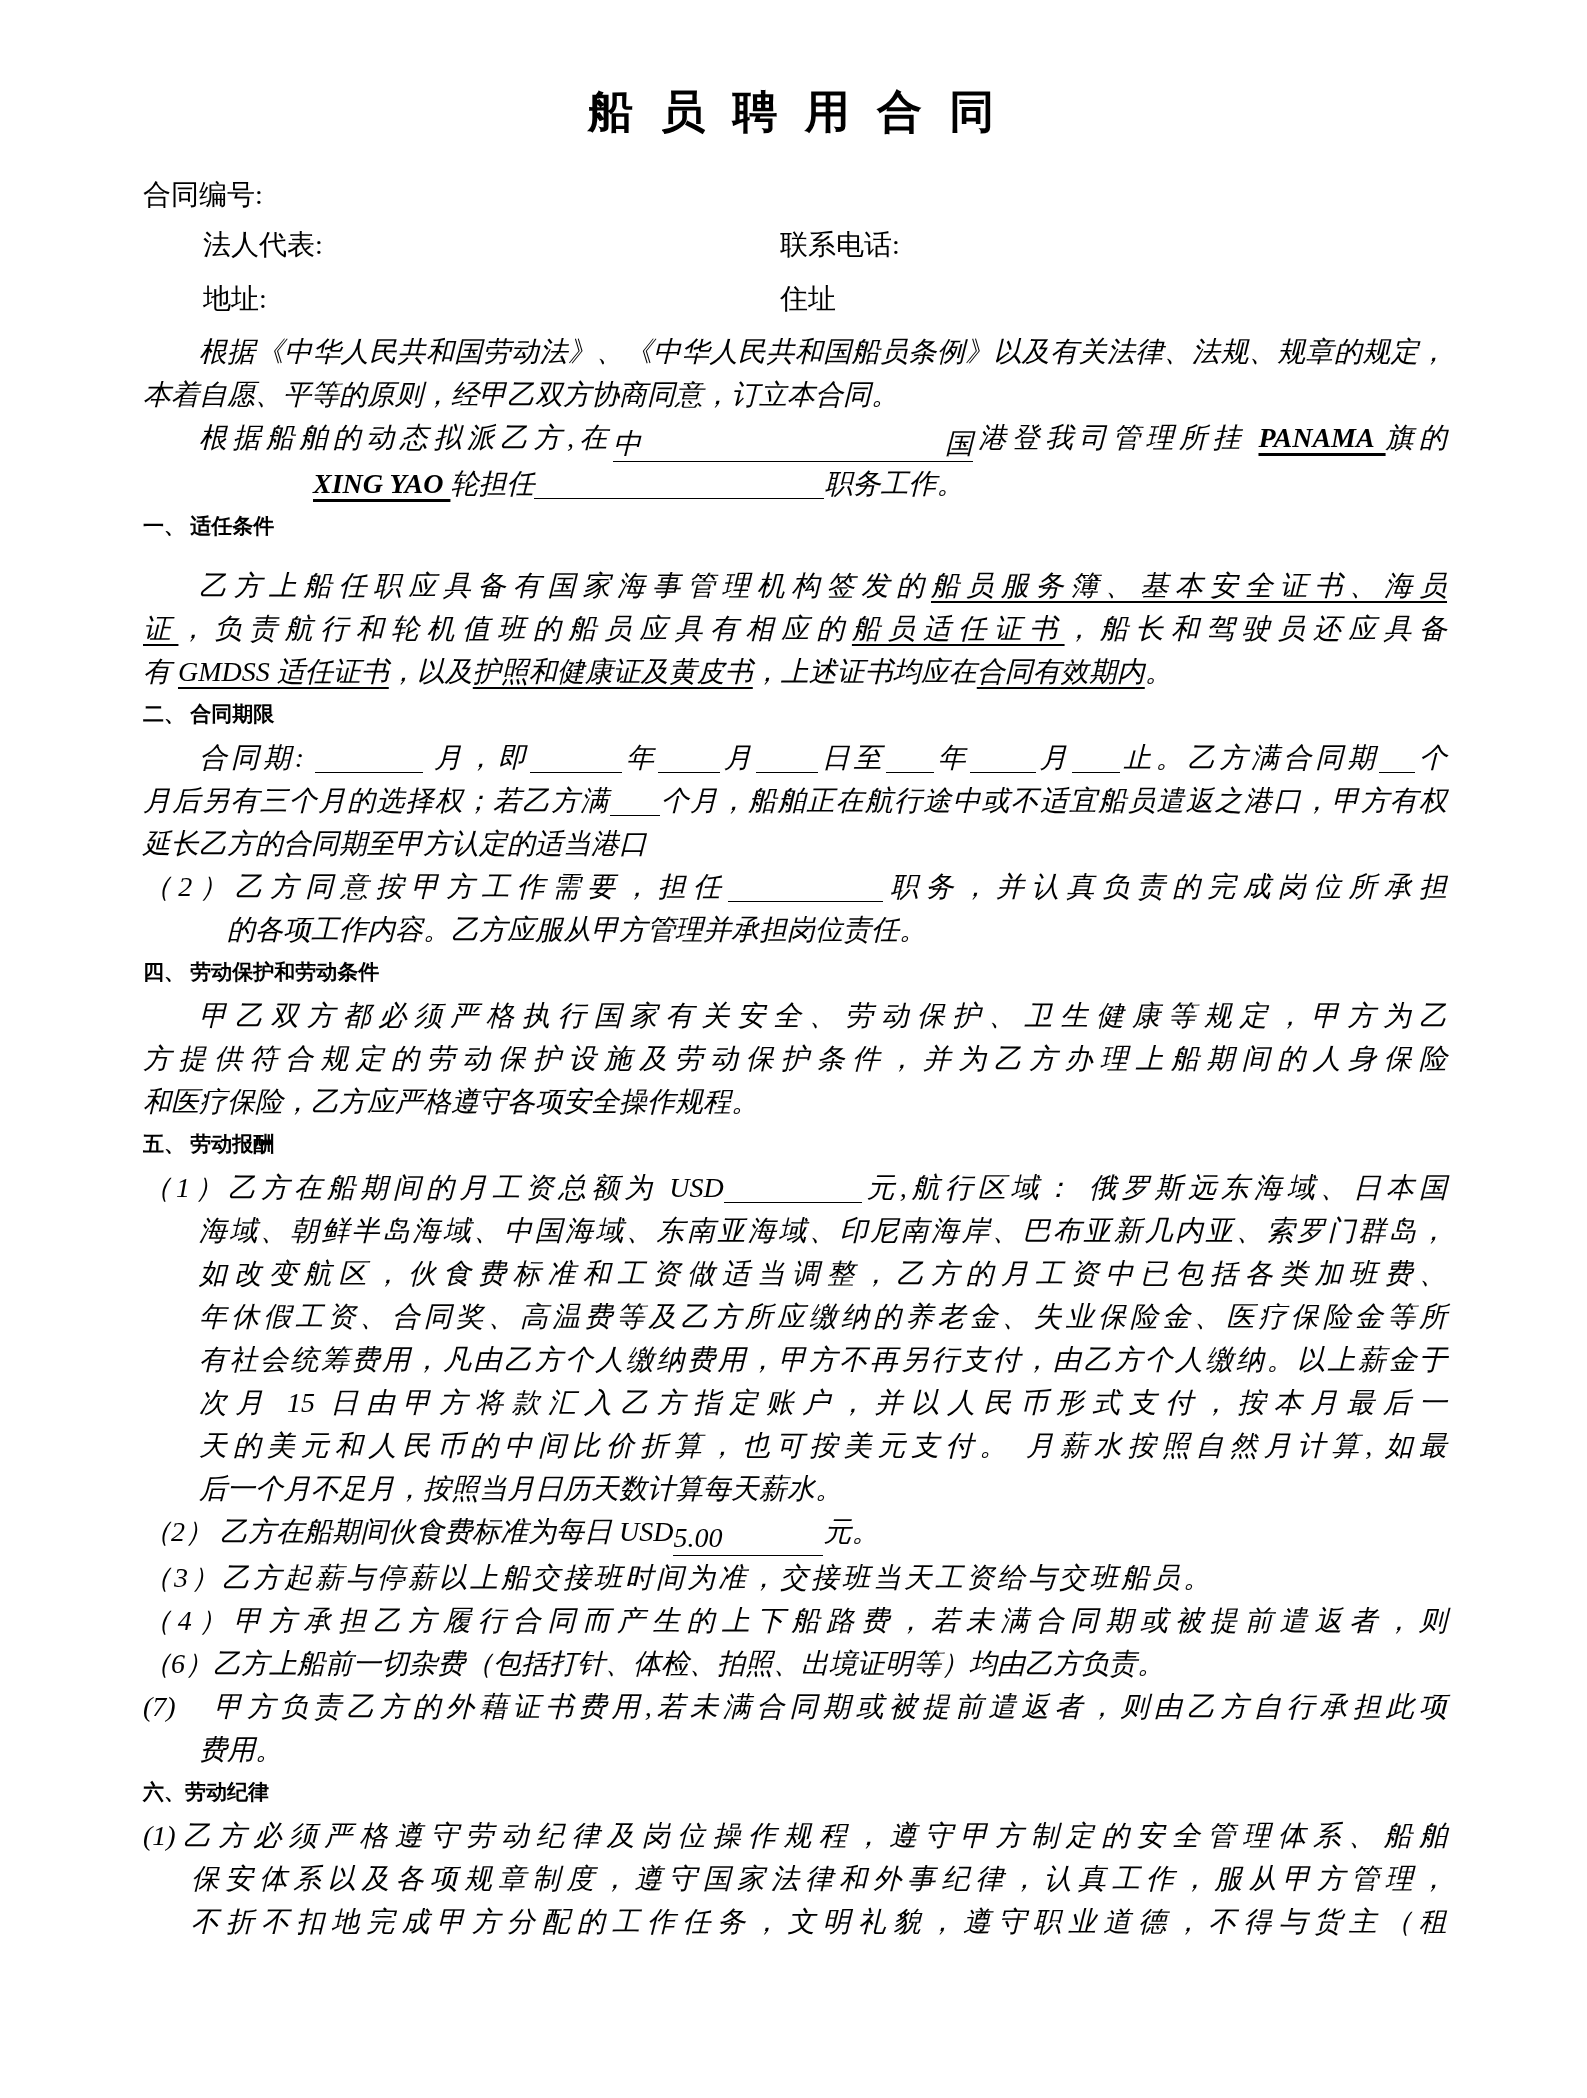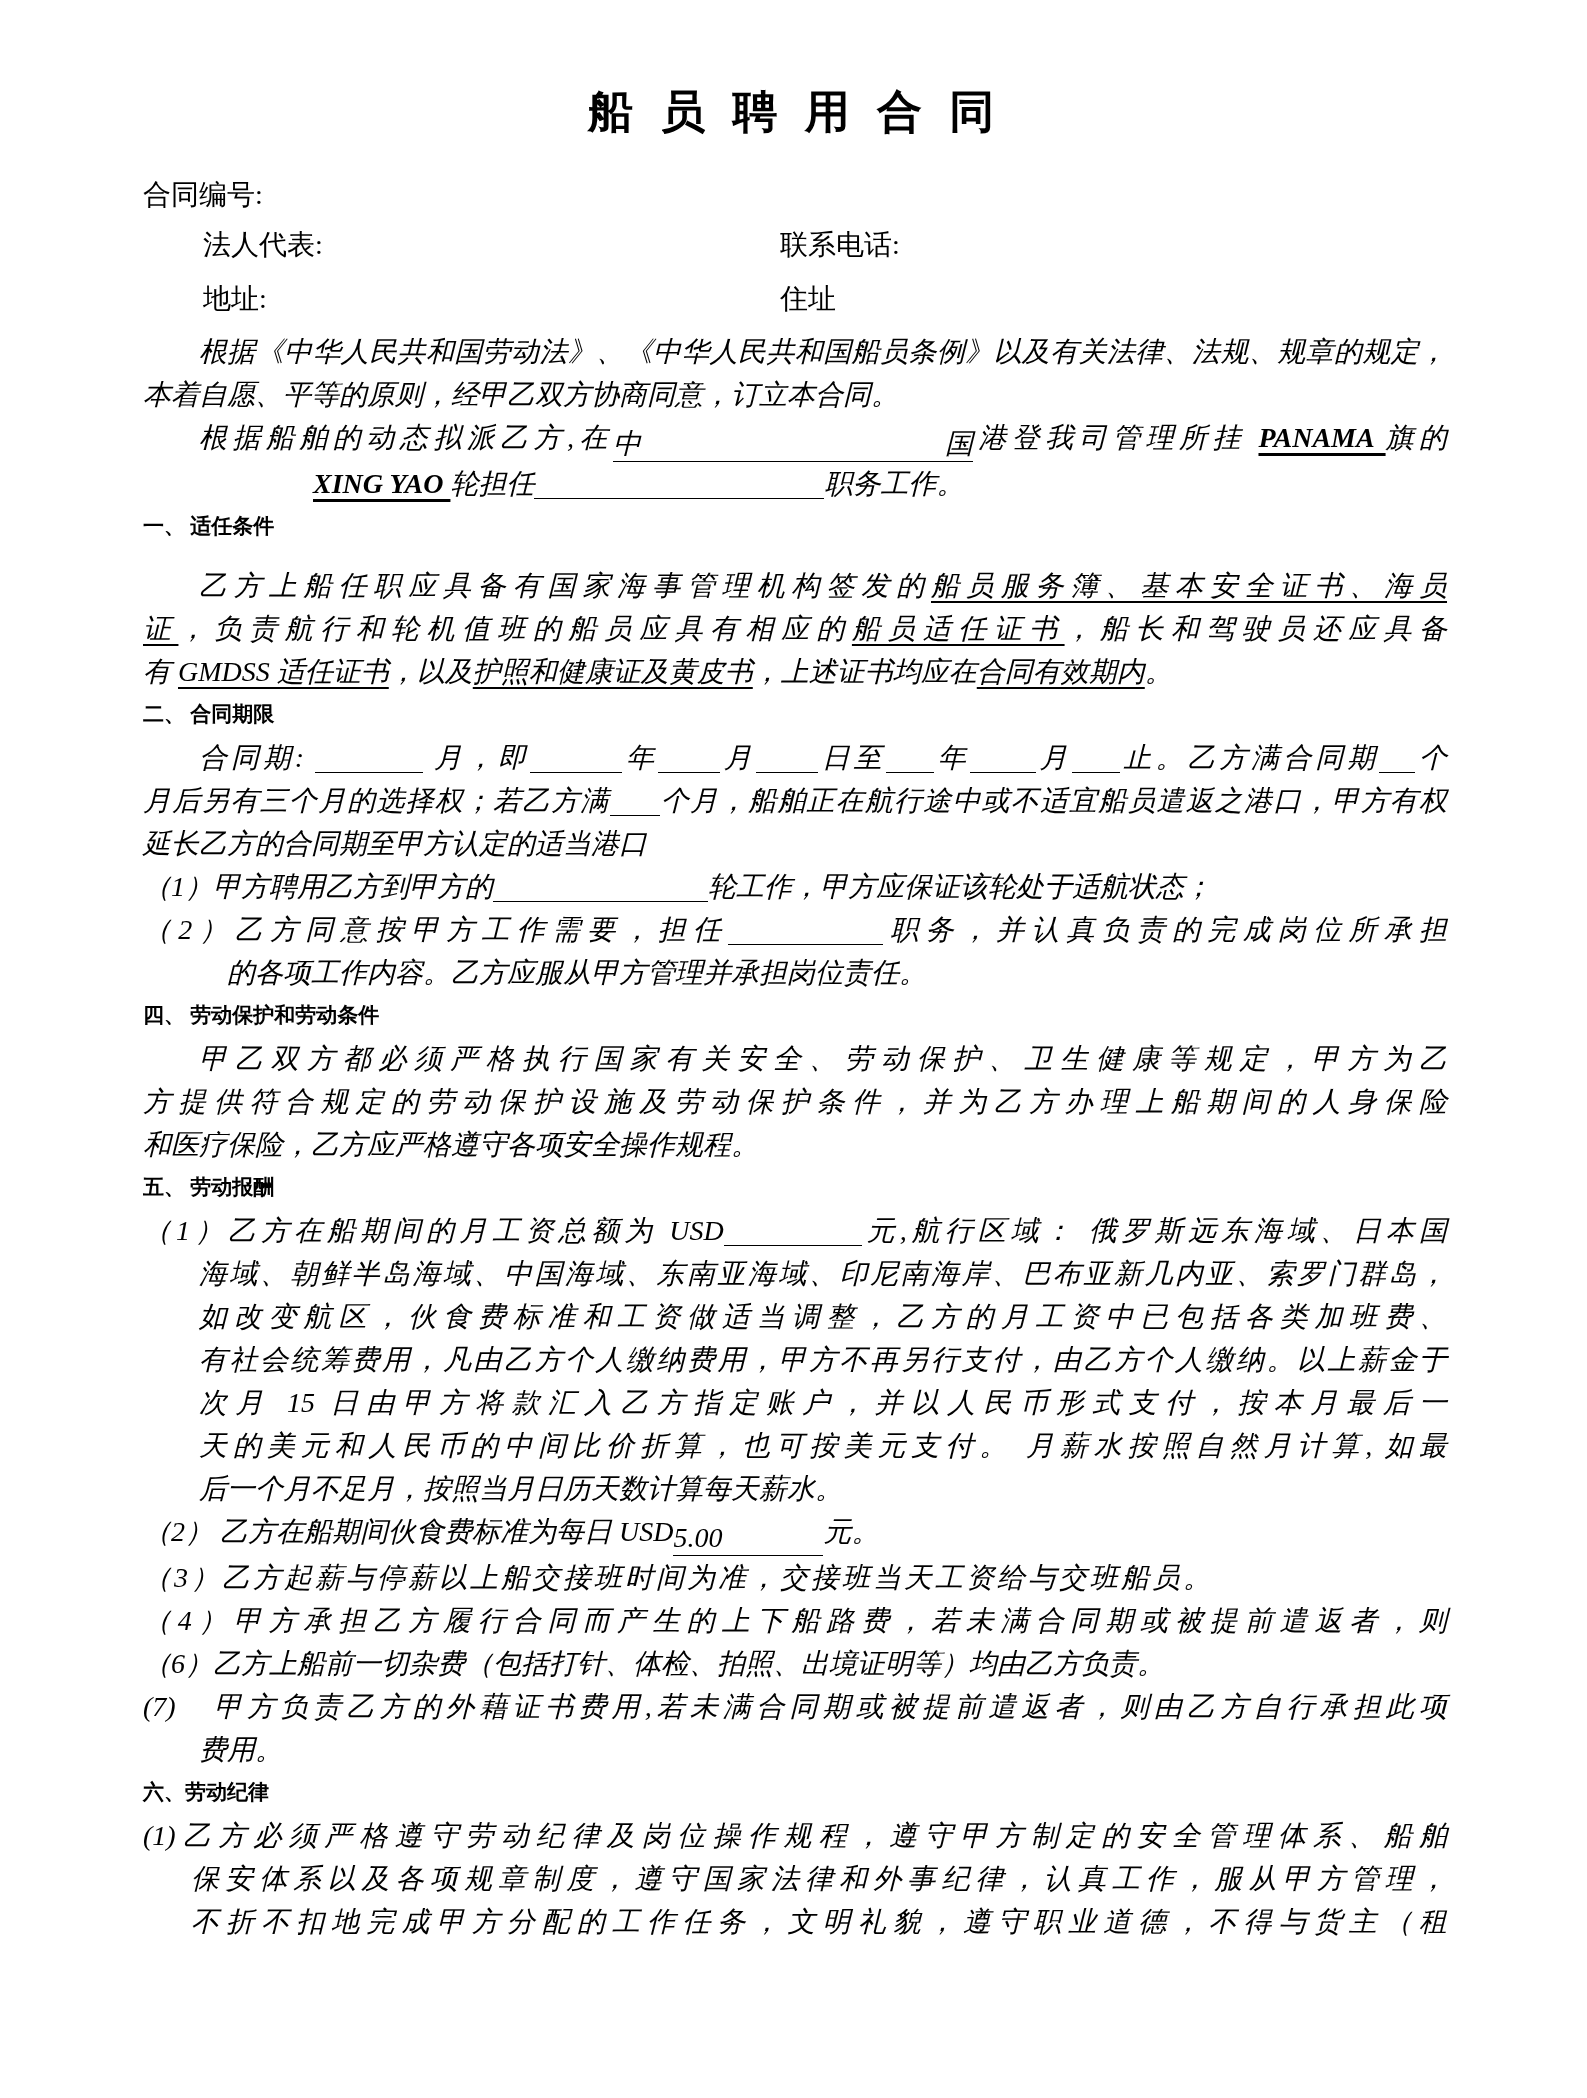"（1）甲方聘用乙方到甲方的 轮工作，甲方应保证该轮处于适航状态；" div.line { html: <div><span>（1）甲方聘用乙方到甲方的</span><span></span><span>轮工作，甲方应保证该轮处于适航状态；</span></div> -> none }
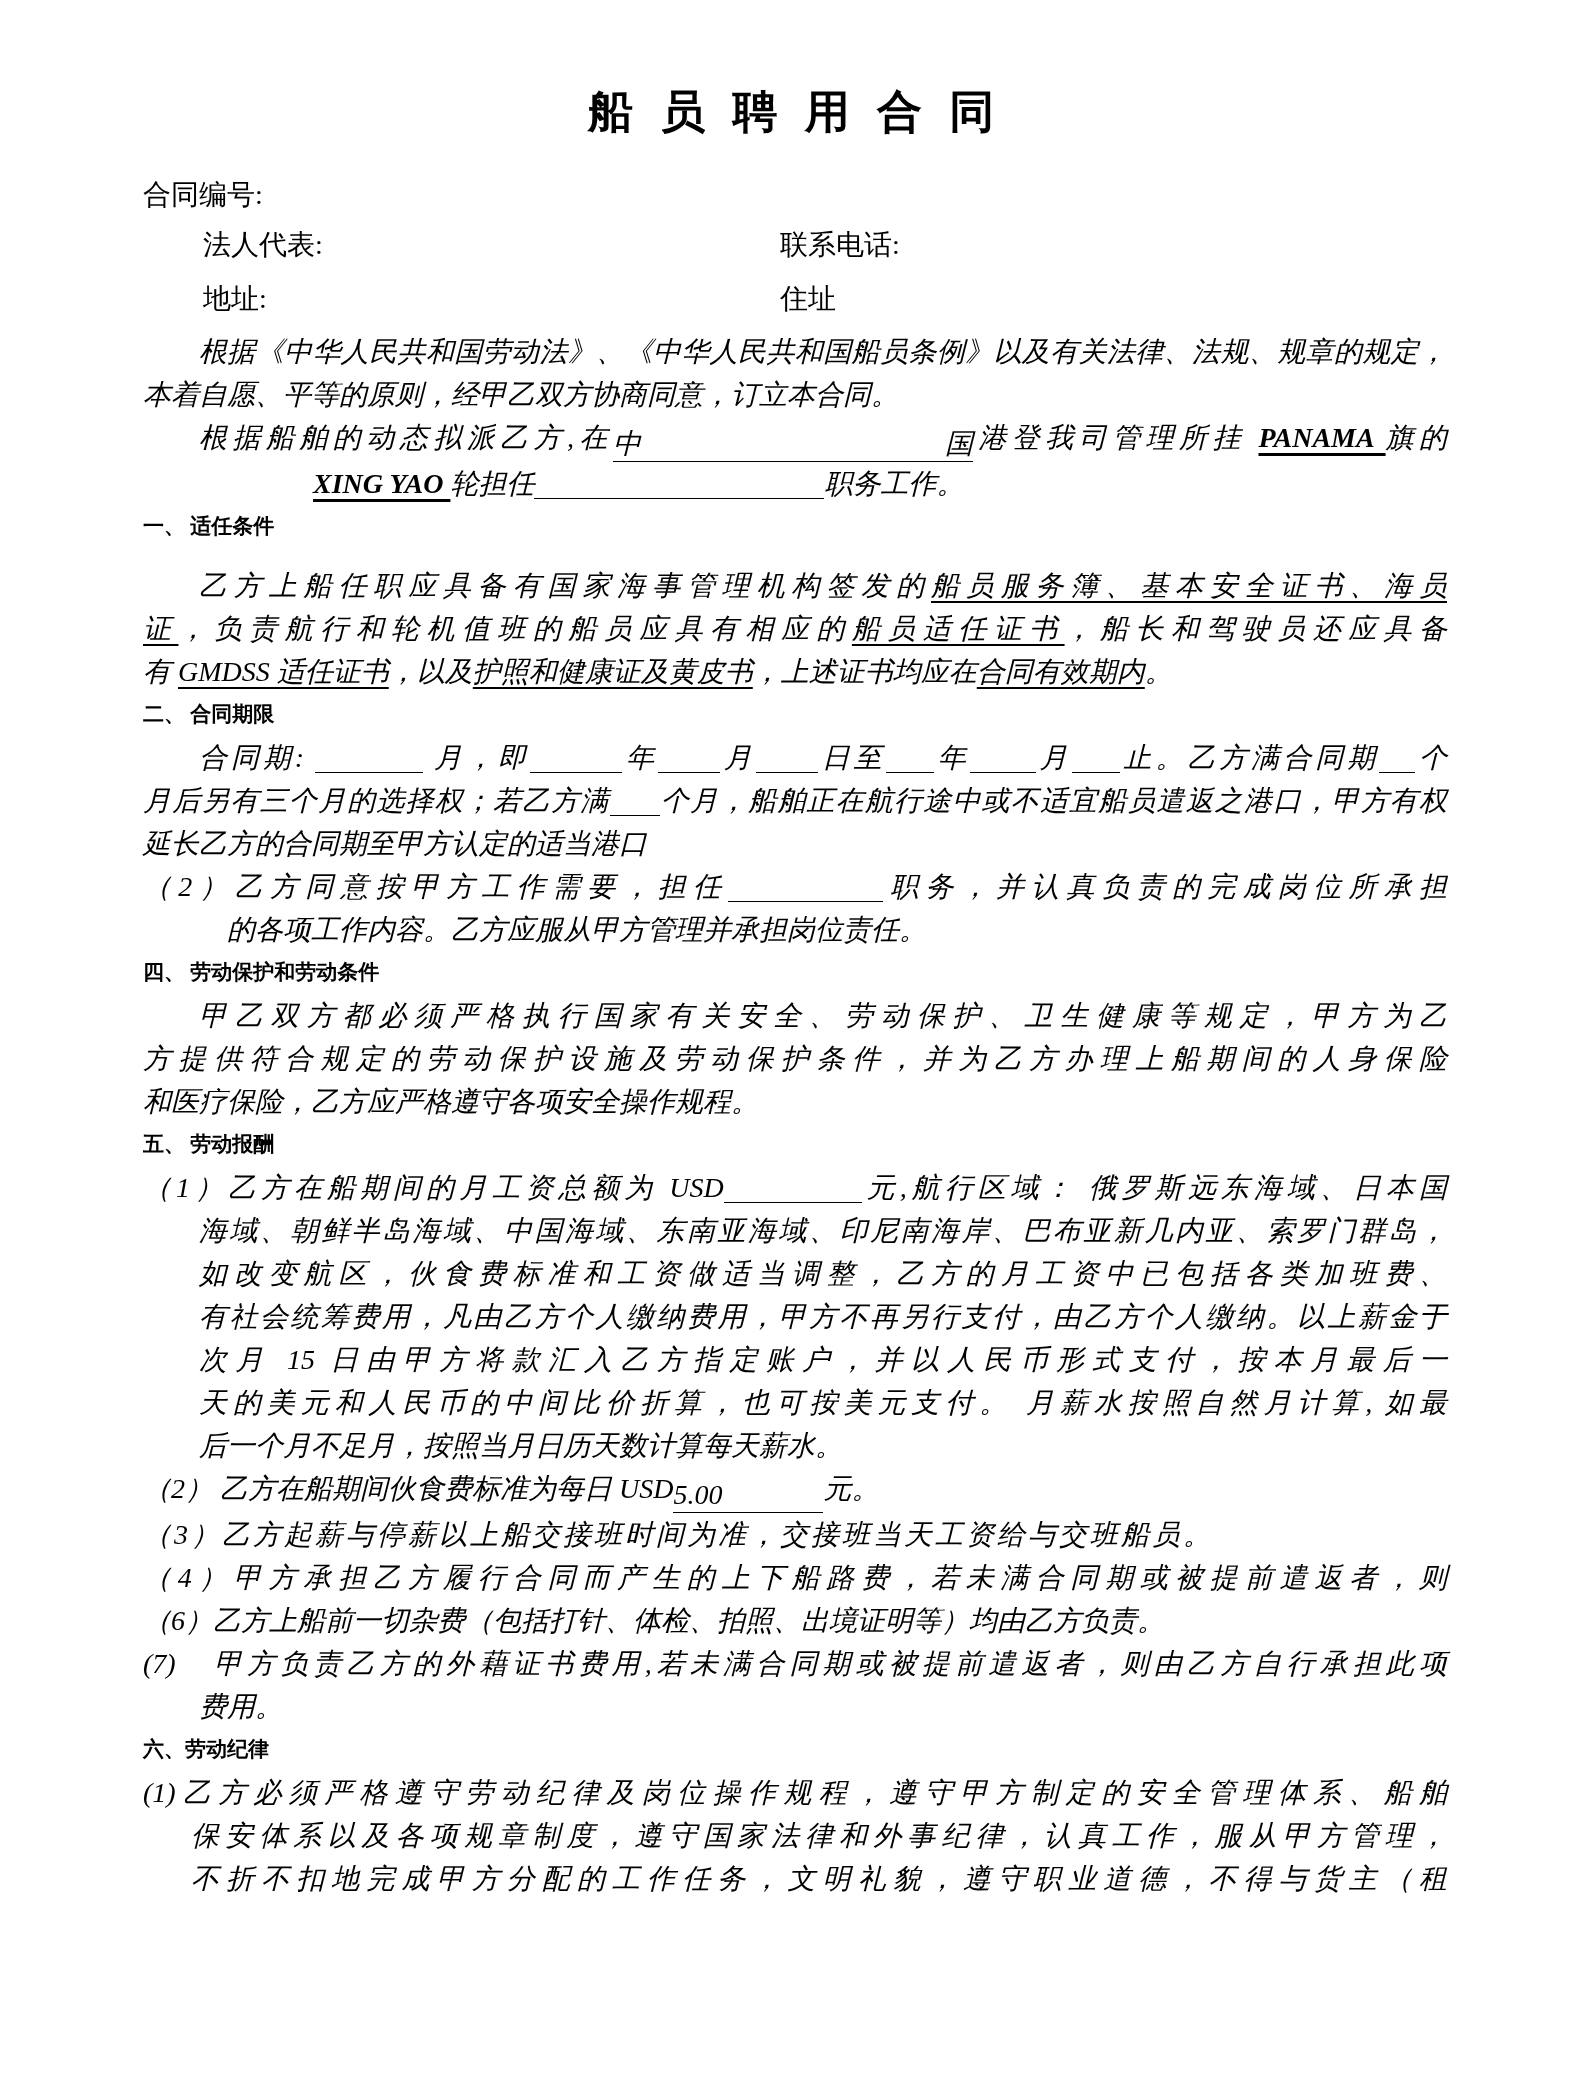"年休假工资、合同奖、高温费等及乙方所应缴纳的养老金、失业保险金、医疗保险金等所" div.line { html: none -> <div><span>年休假工资、合同奖、高温费等及乙方所应缴纳的养老金、失业保险金、医疗保险金等所</span></div> }
